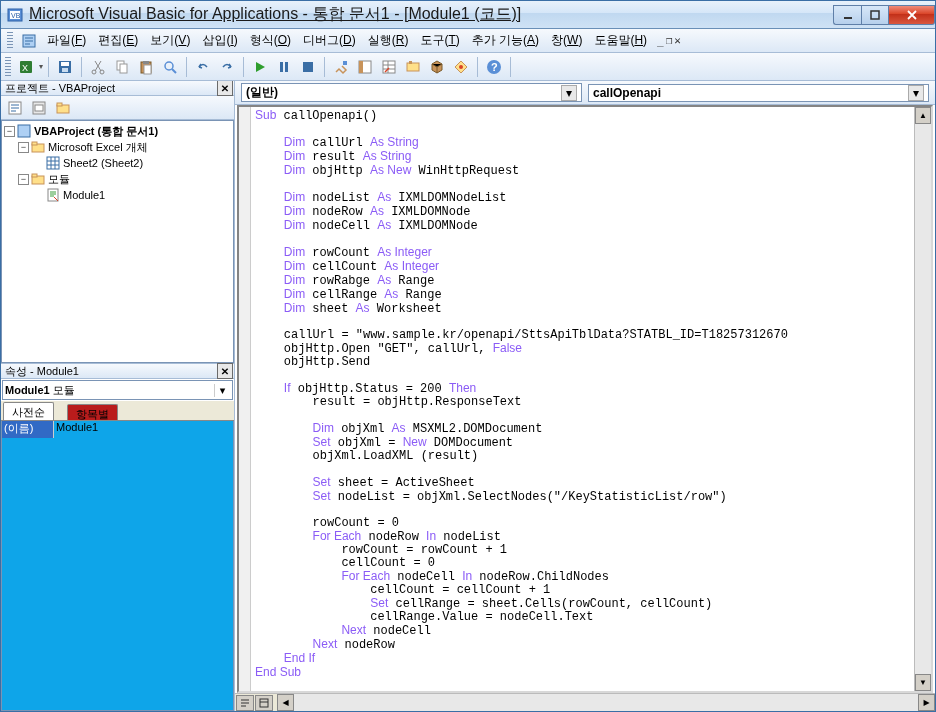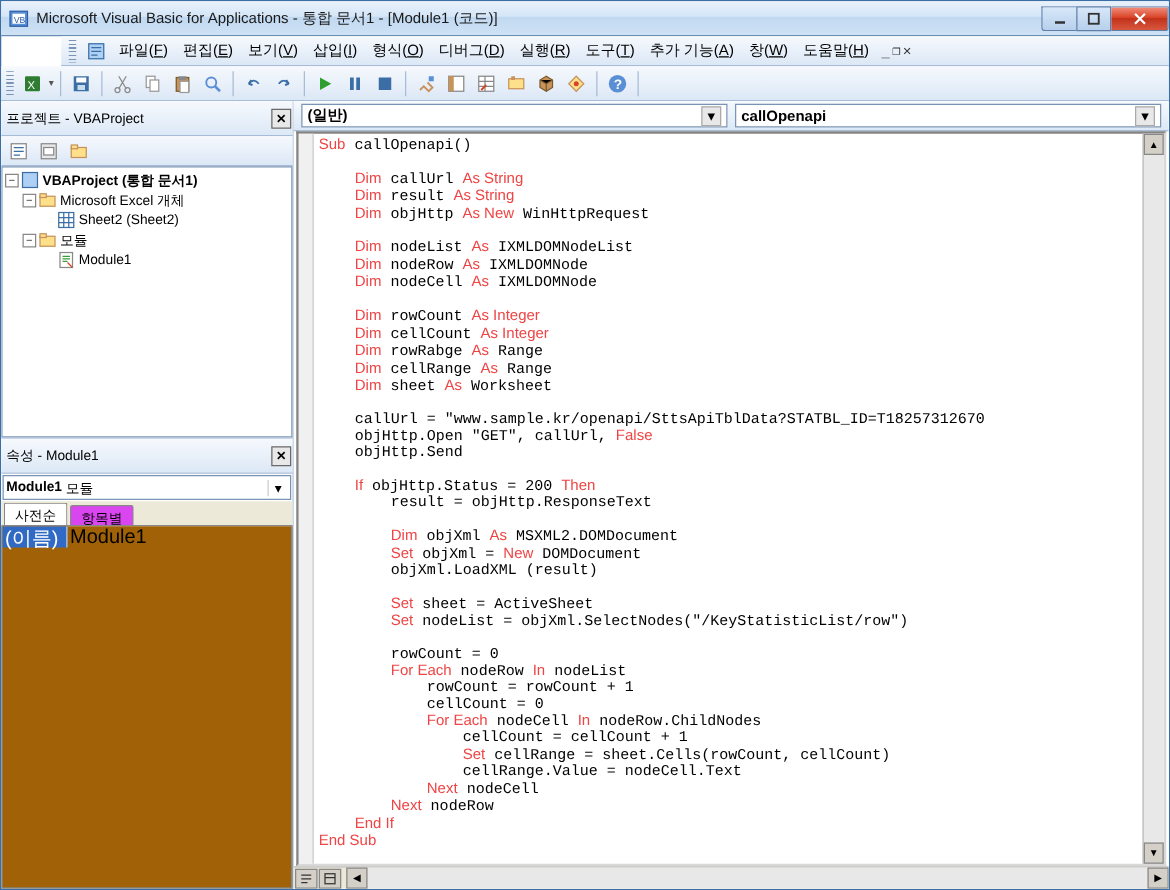"Microsoft Visual Basic for Applications" .titlebar .title { font-size: 12px -> 16px; text-decoration: none -> underline }
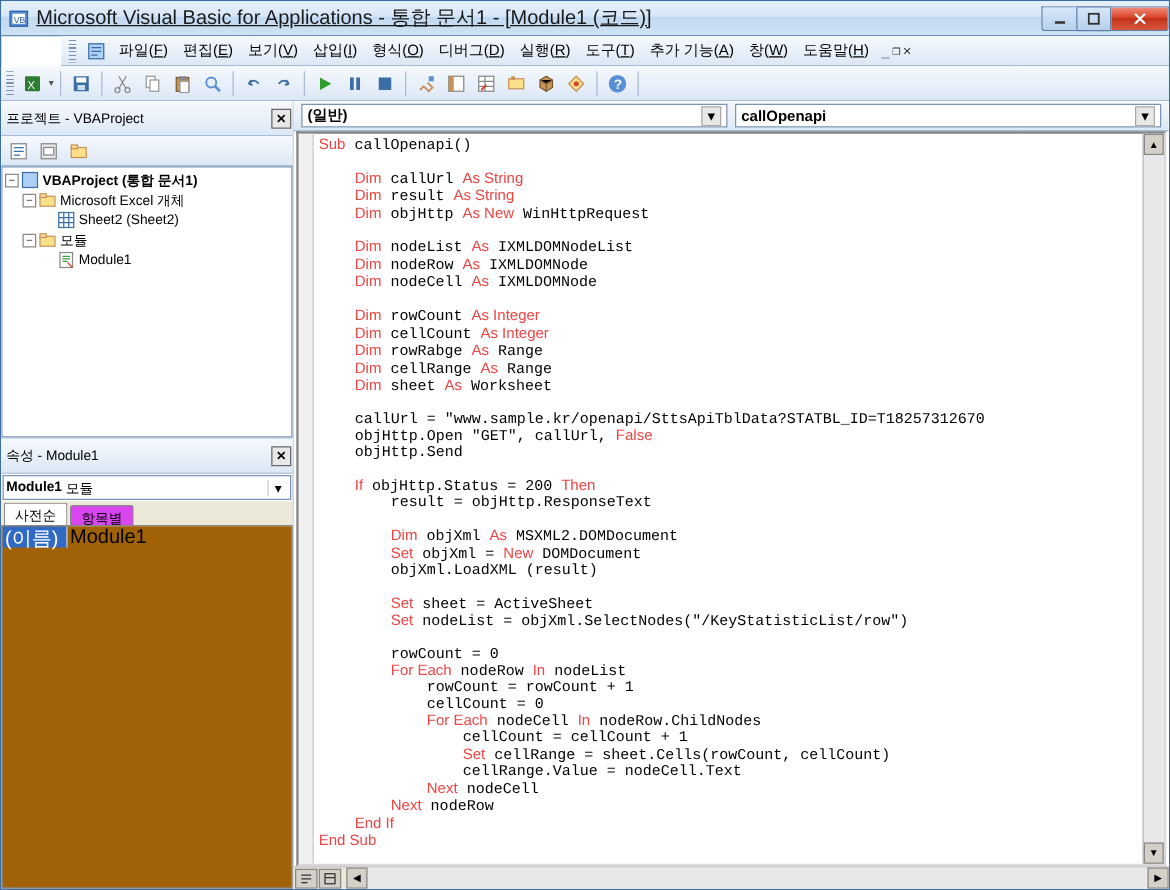"파일(F)" .menubar { margin-left: 48px -> none }
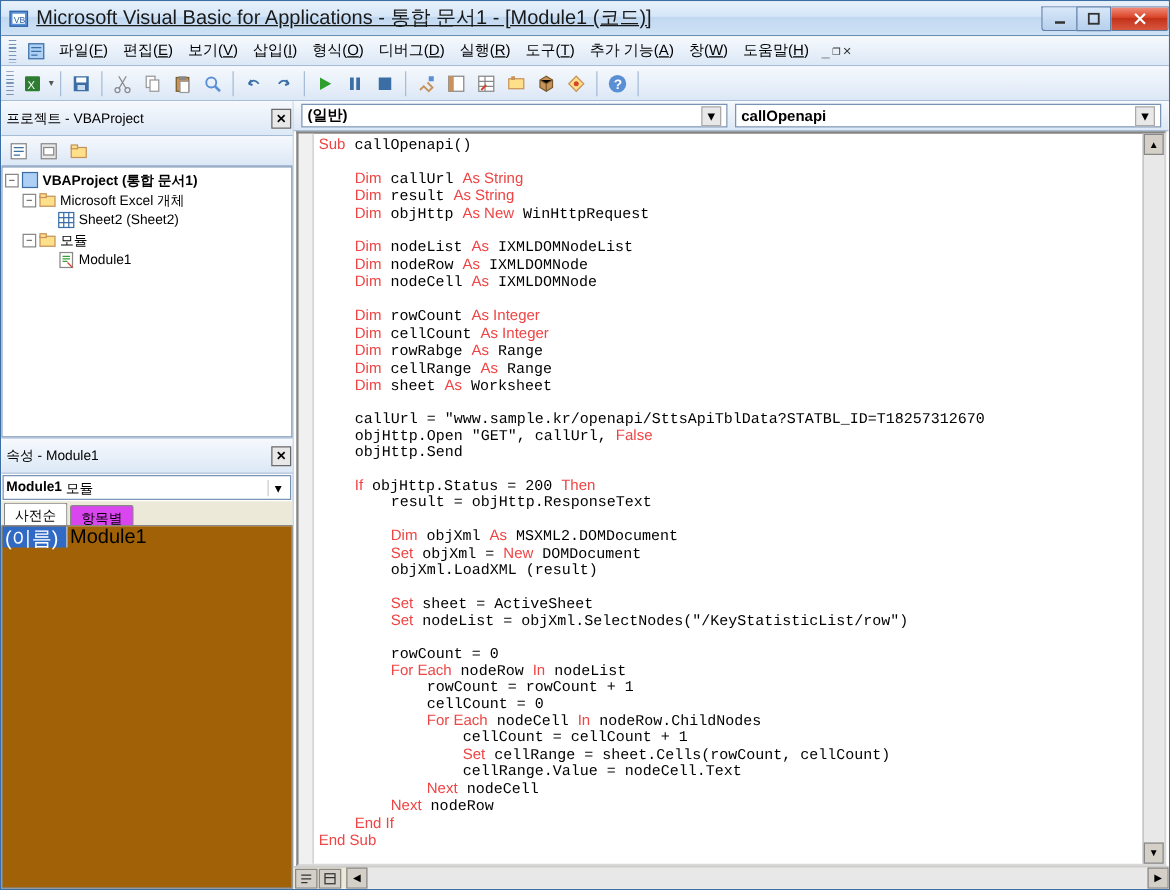"프로젝트 - VBAProject" .panel-head { height: 28px -> 15px }
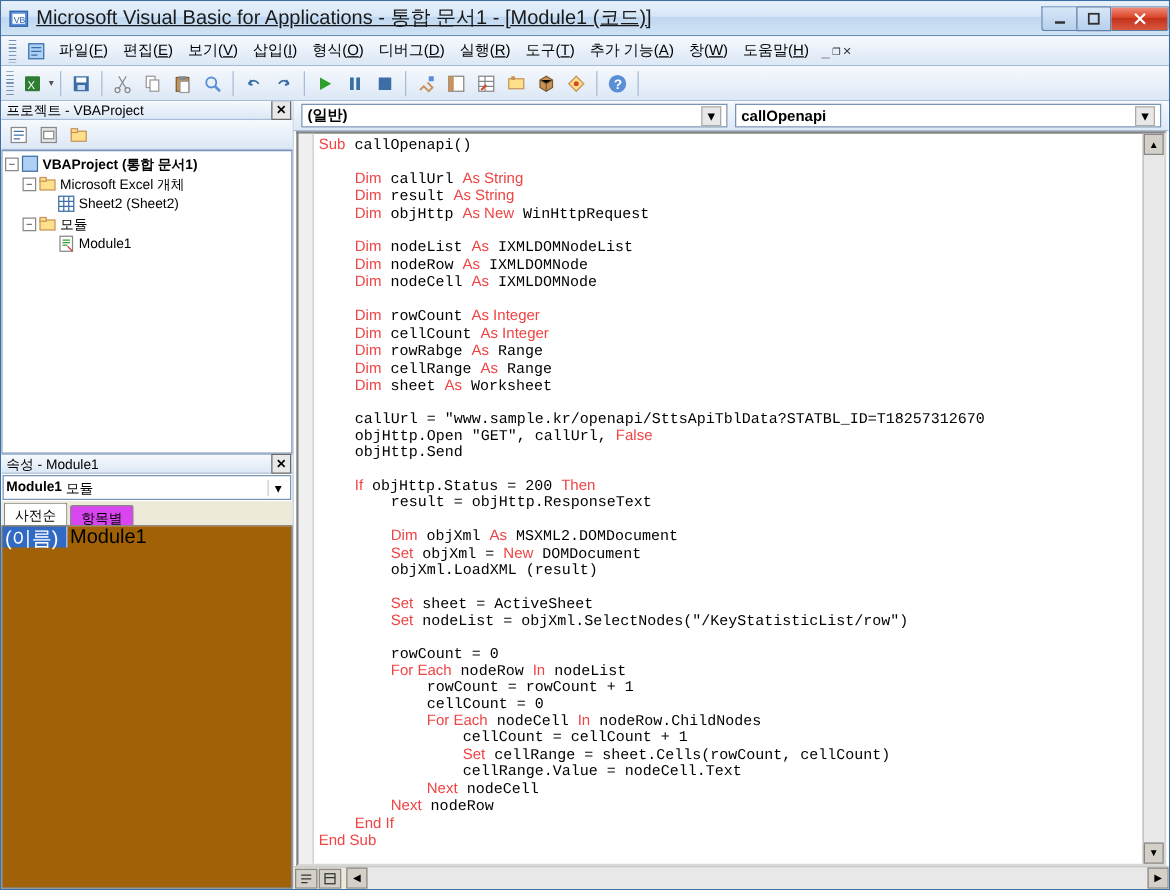"(일반)" .code-combos { align-items: none -> center }
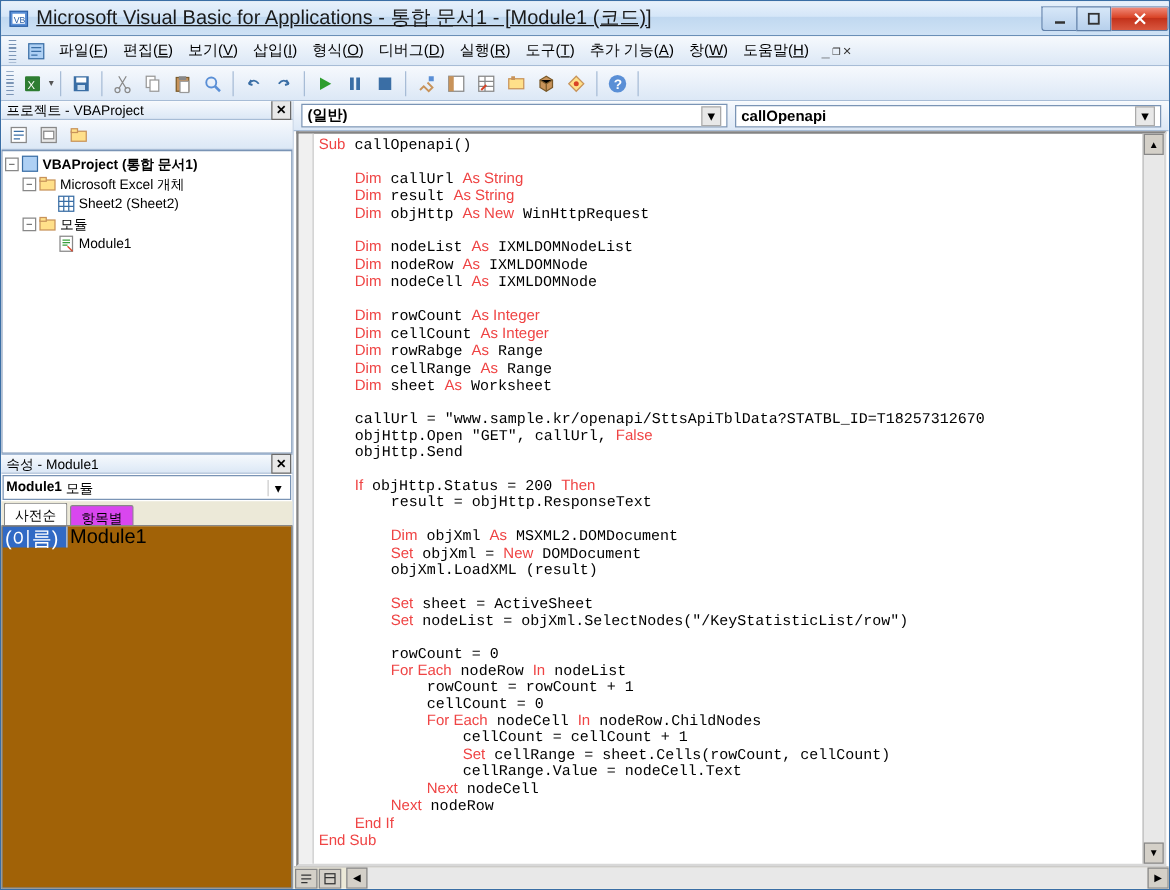"Sub" .kw { color: #ef4444 -> #8b5cf6 }
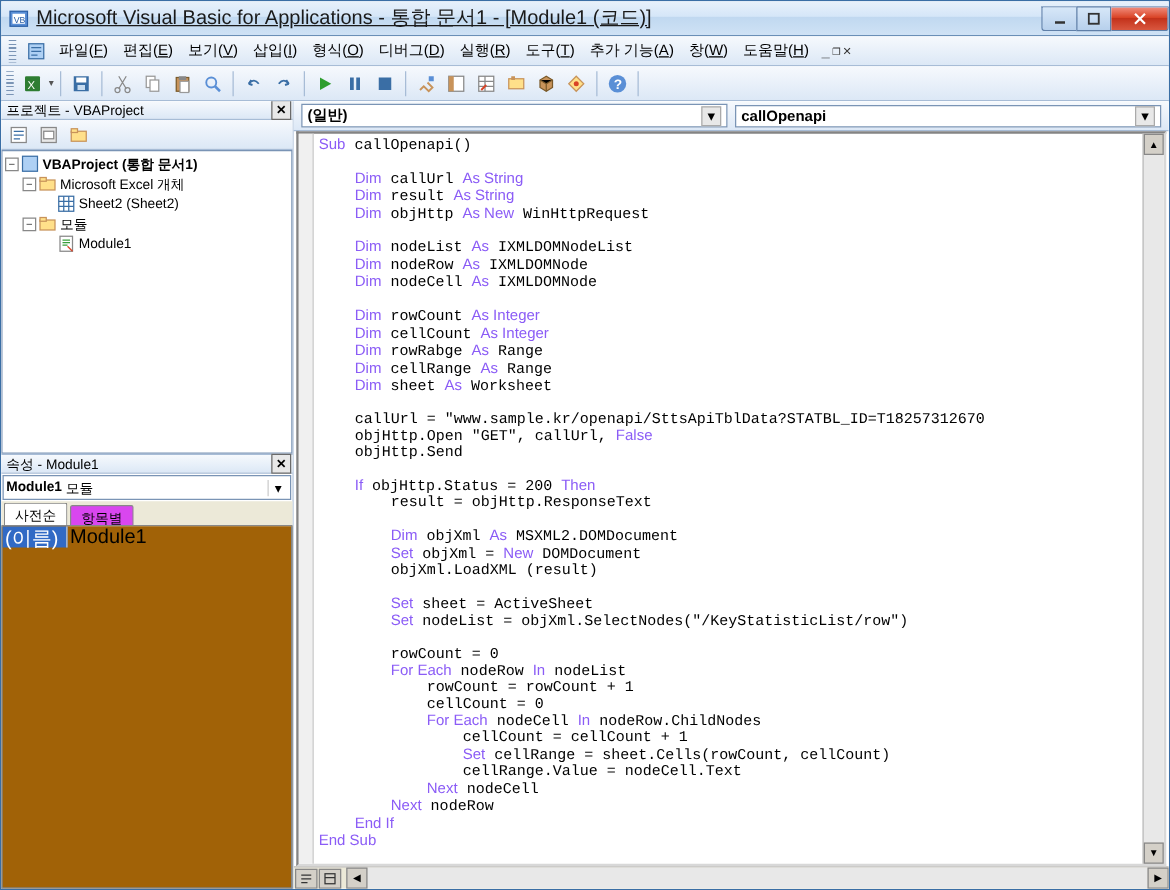"사전순" .props .tabs { gap: none -> 11px }
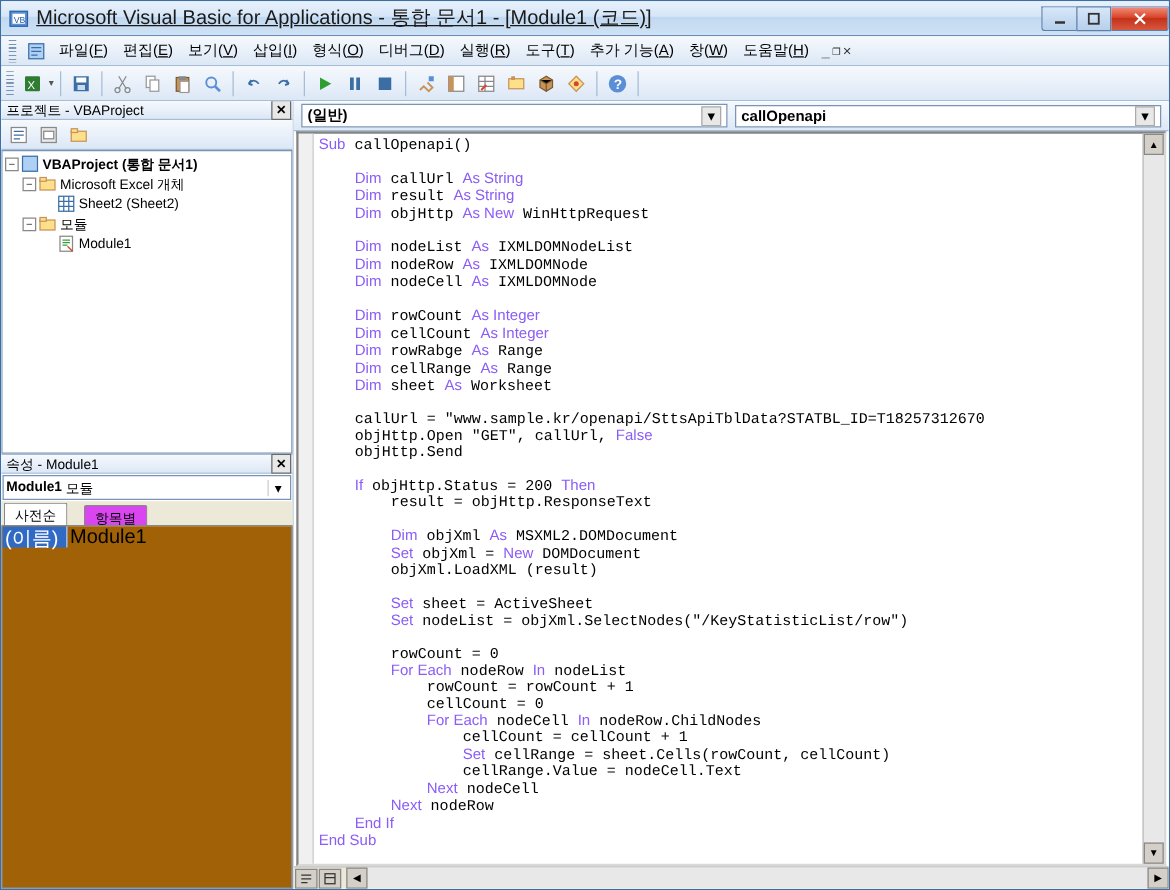"항목별" .props .tab.inactive { background: #d946ef -> #b91c1c }
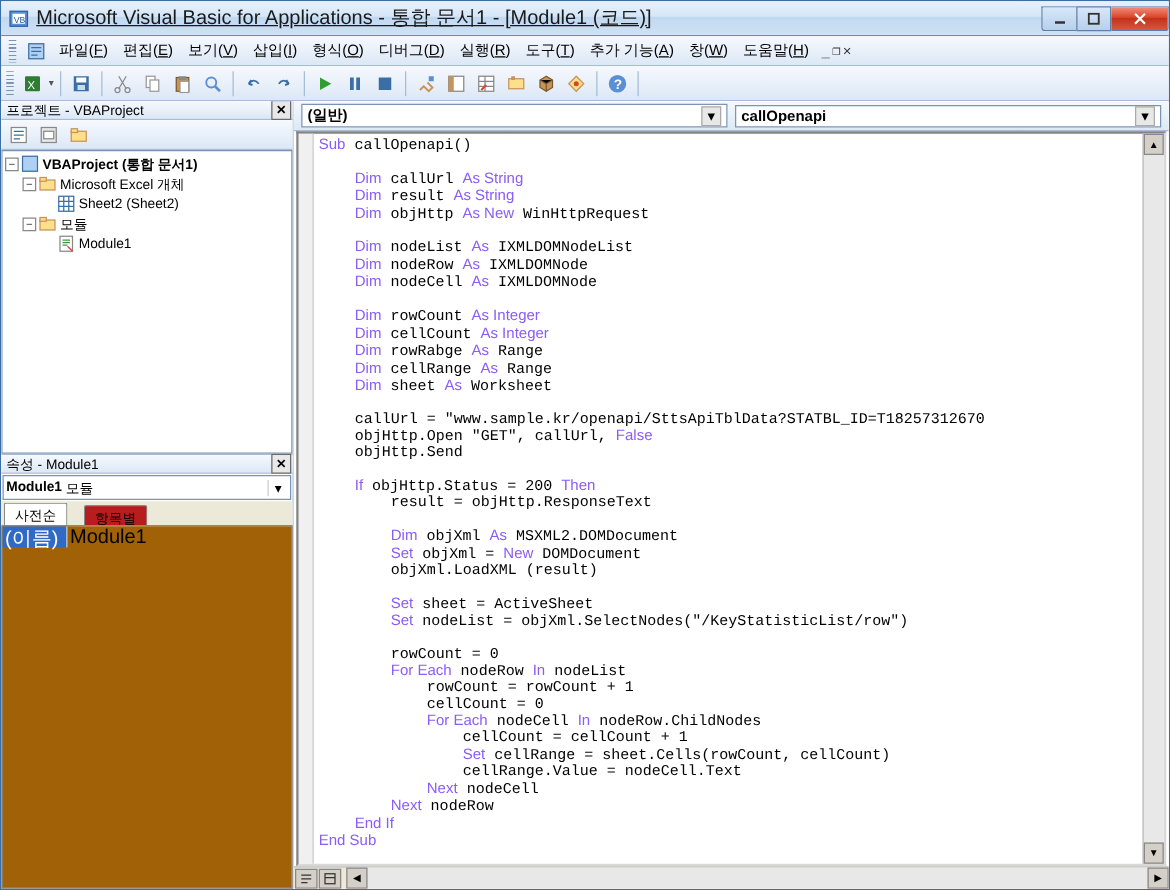"(이름)" .props .grid { background: #a16207 -> #0ea5e9; font-size: 16px -> 11px }
